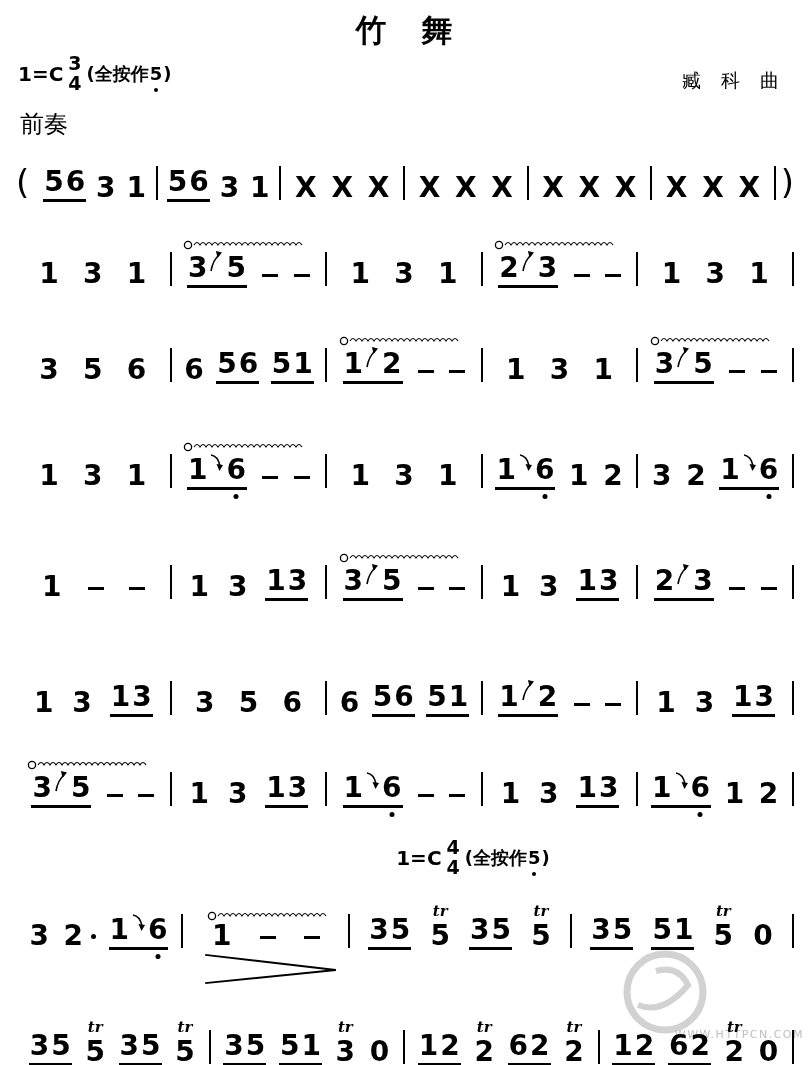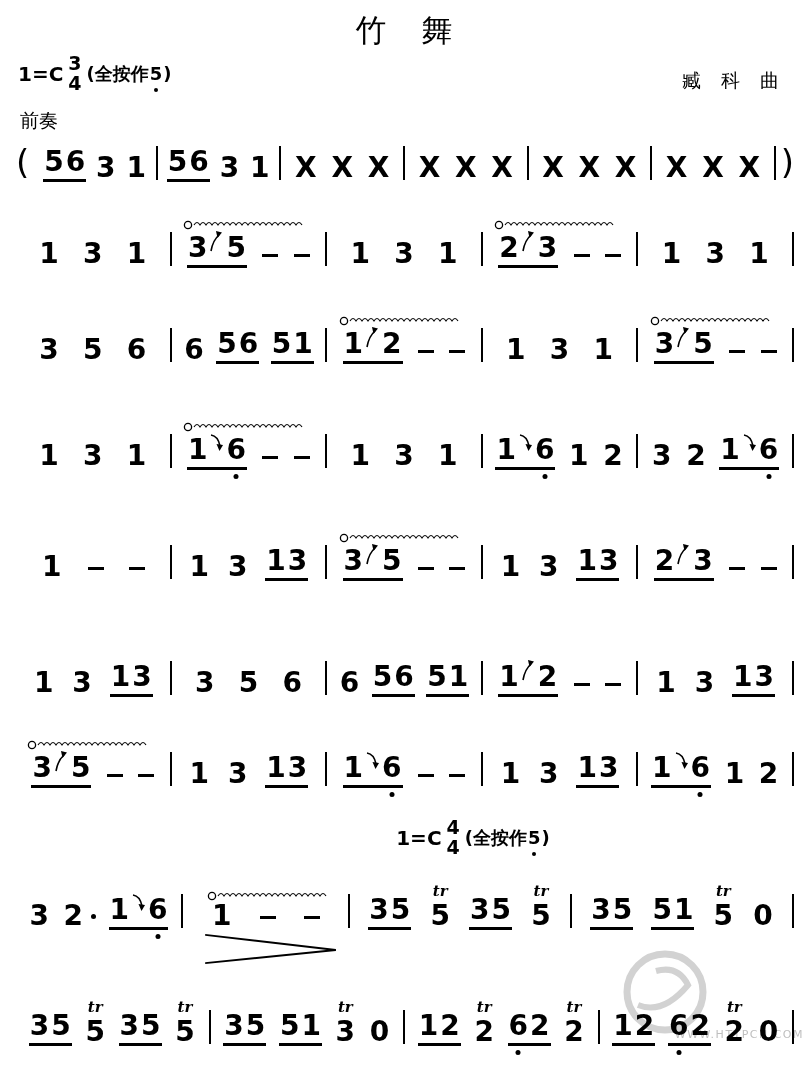"竹 舞" .title { font-weight: normal -> bold }
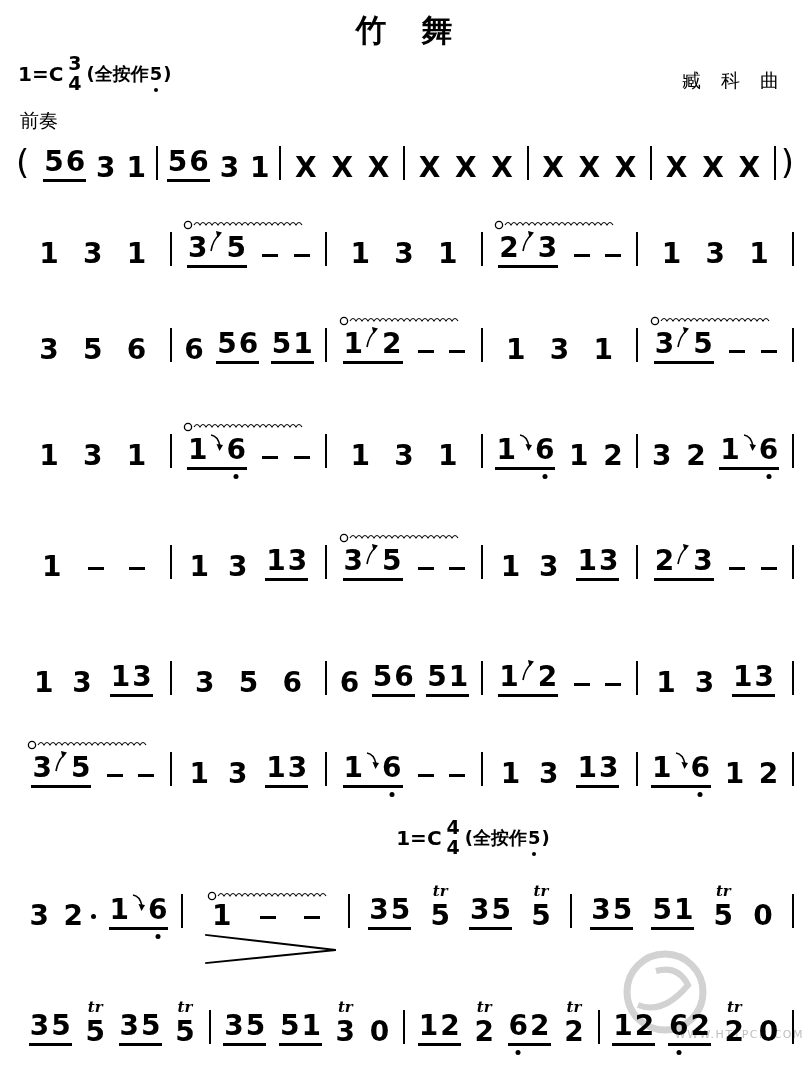"前奏" .intro { font-size: 19px -> 24px; margin: 14px 0 2px 20px -> 14px 0 16px 20px }
